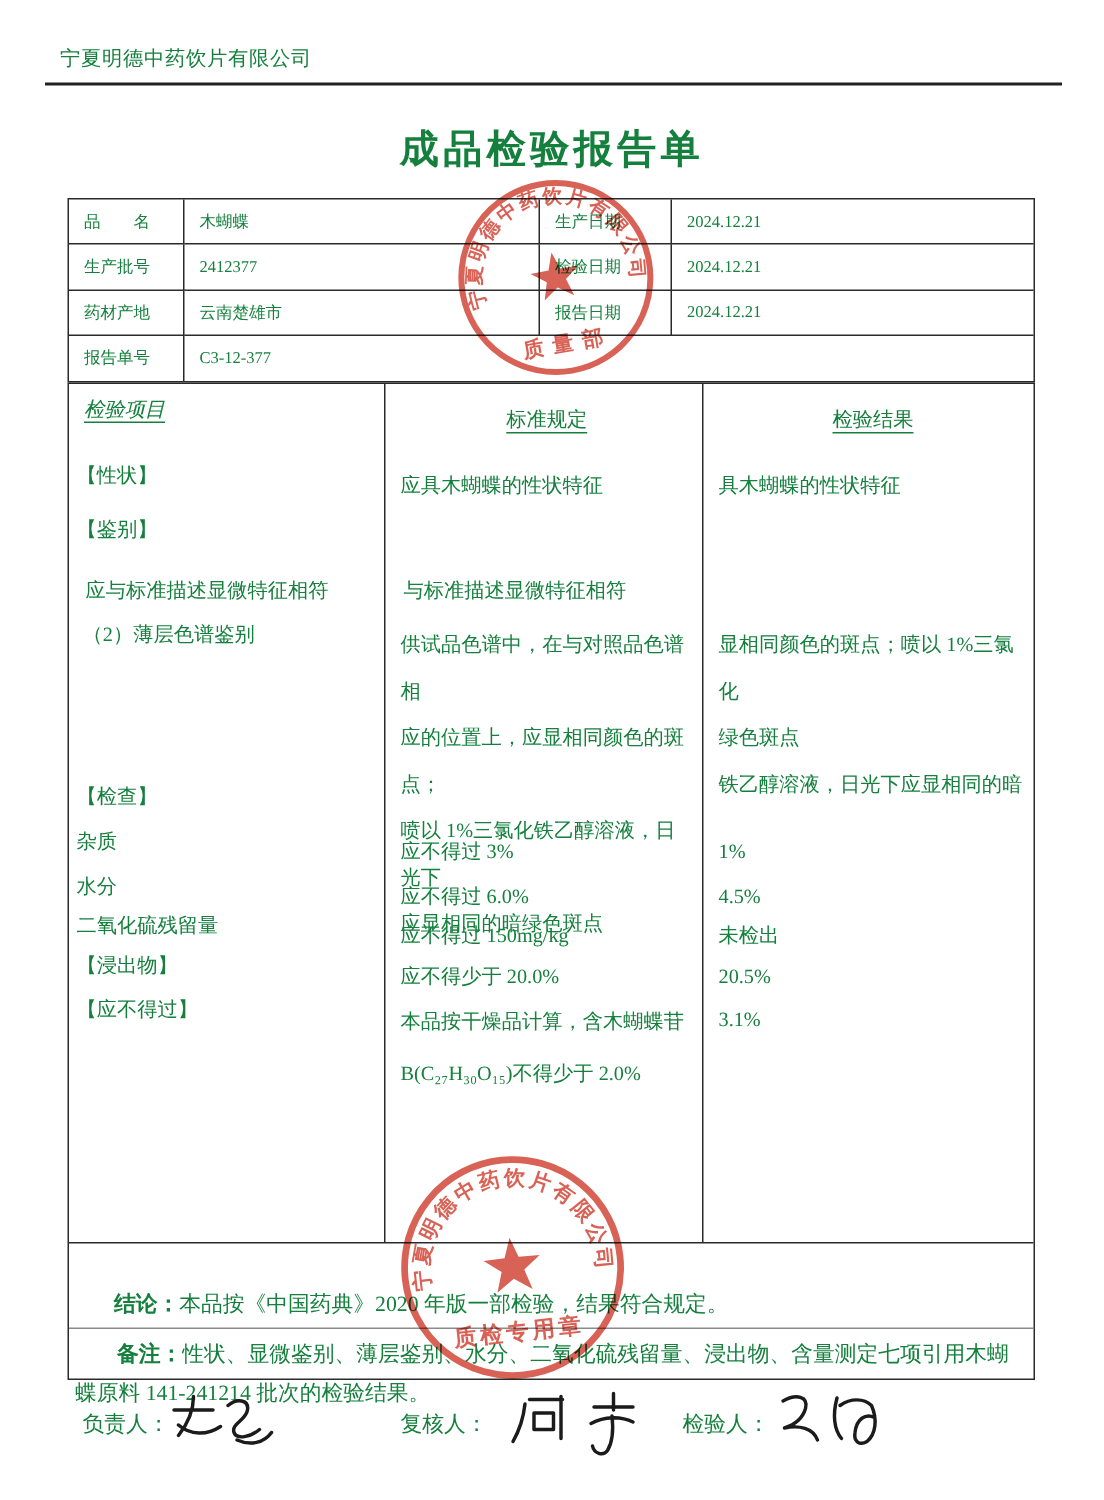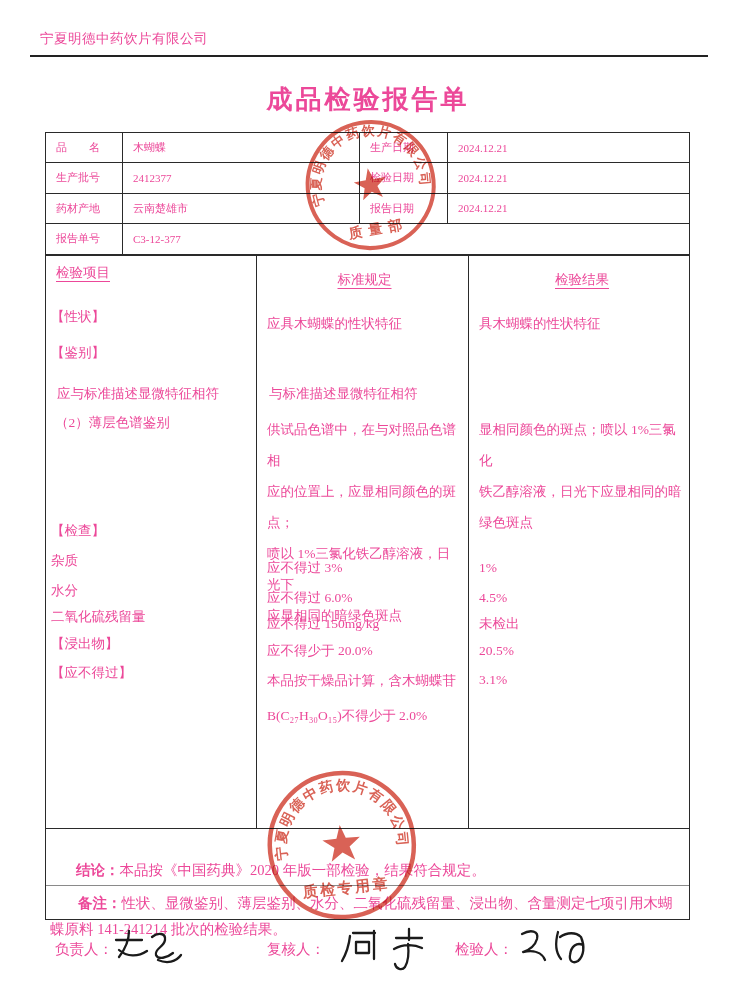"宁夏明德中药饮片有限公司" .page { color: #ec4899 -> #15803d }
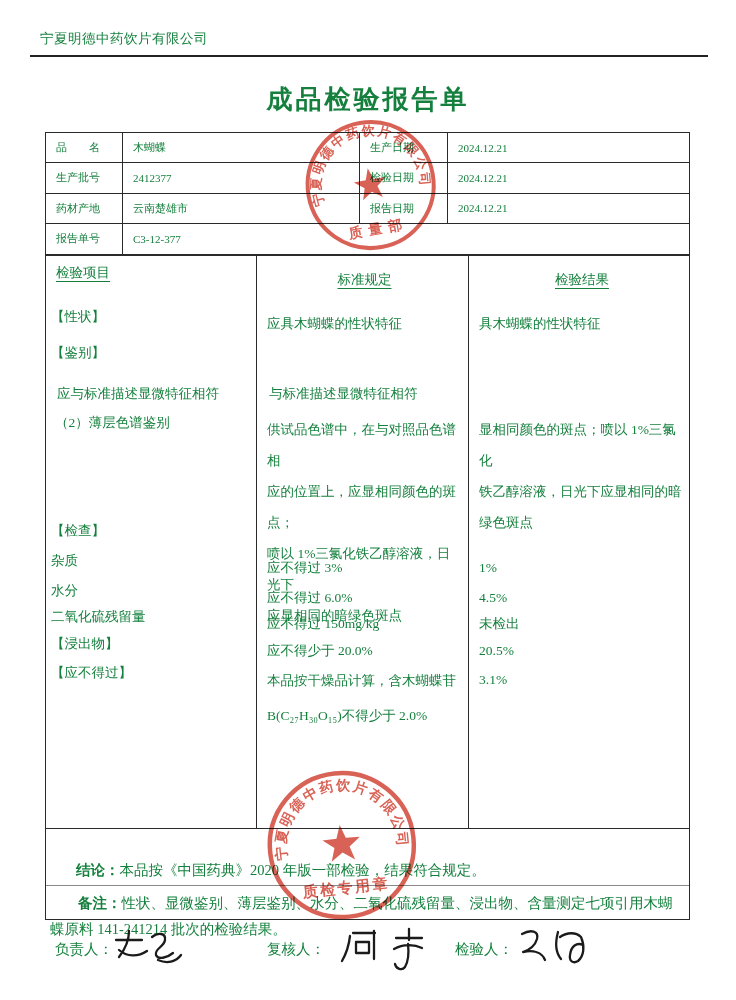"检验项目" .thead .c1 { font-style: none -> italic }
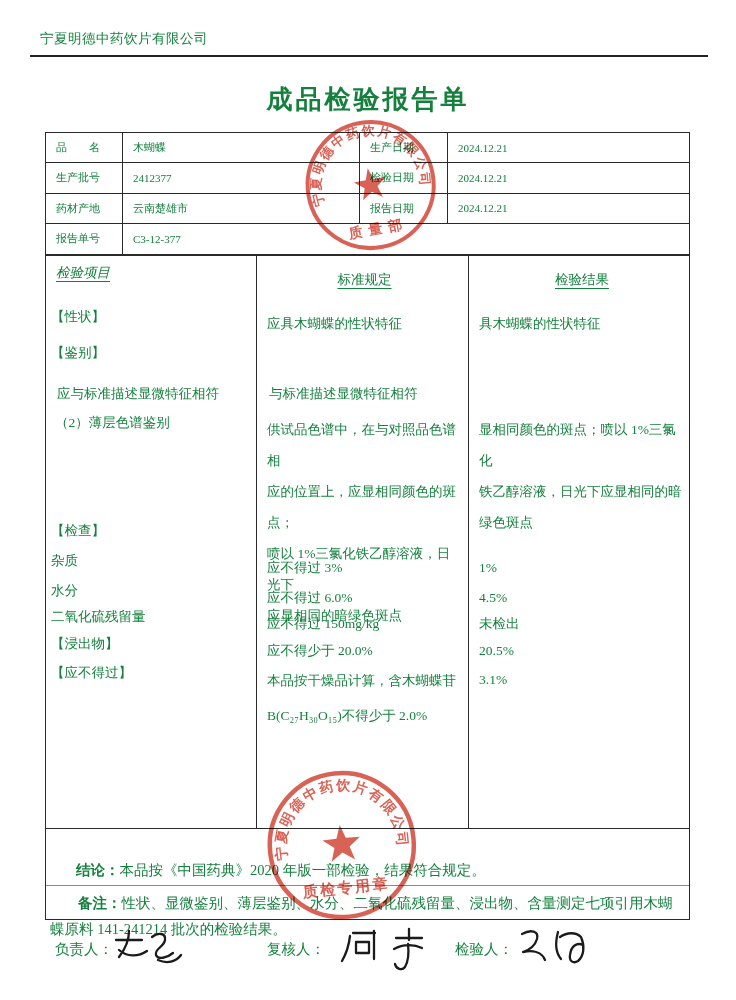"铁乙醇溶液，日光下应显相同的暗" div { order: before "绿色斑点" -> after "绿色斑点" }
